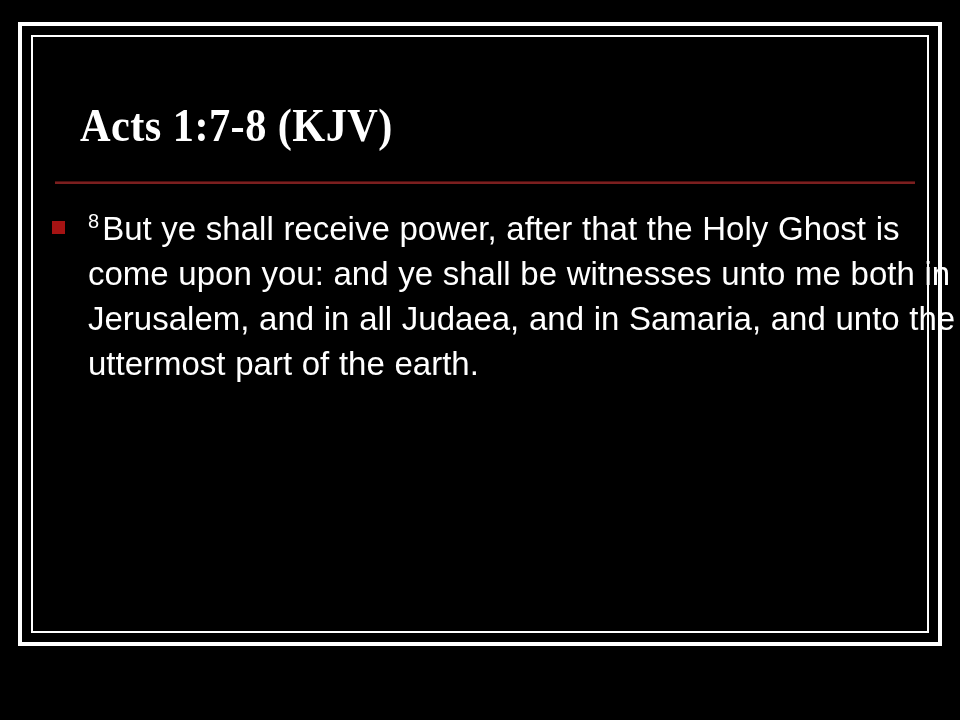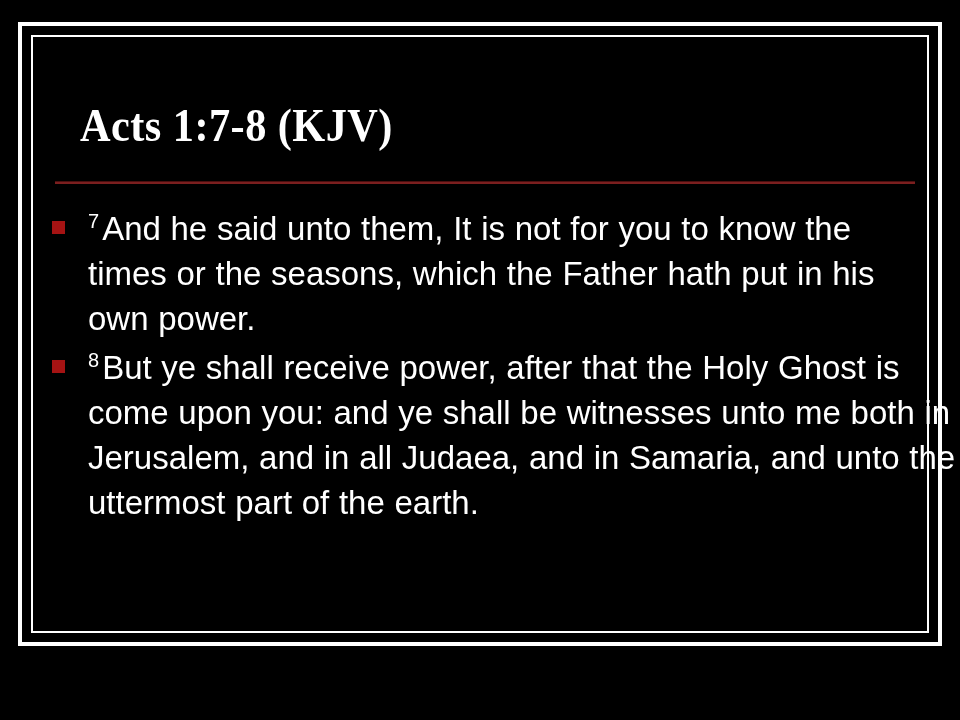"7 And he said unto" div.bullet-row { html: <div> <span></span> <span><span>7</span><span>And he said unto them, It is not for you to know the times or the seasons, which the Father hath put in his own power.</span></span> </div> -> none }
